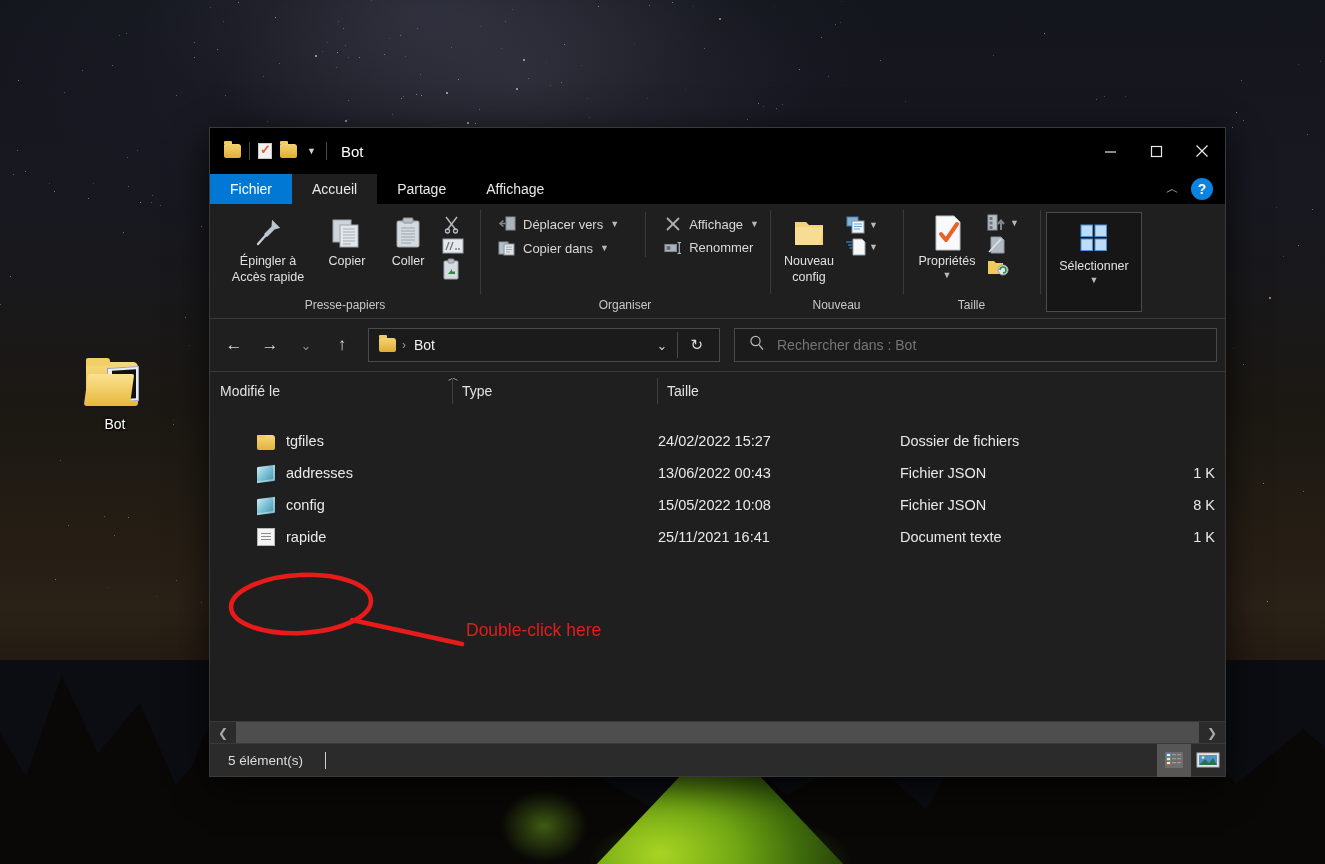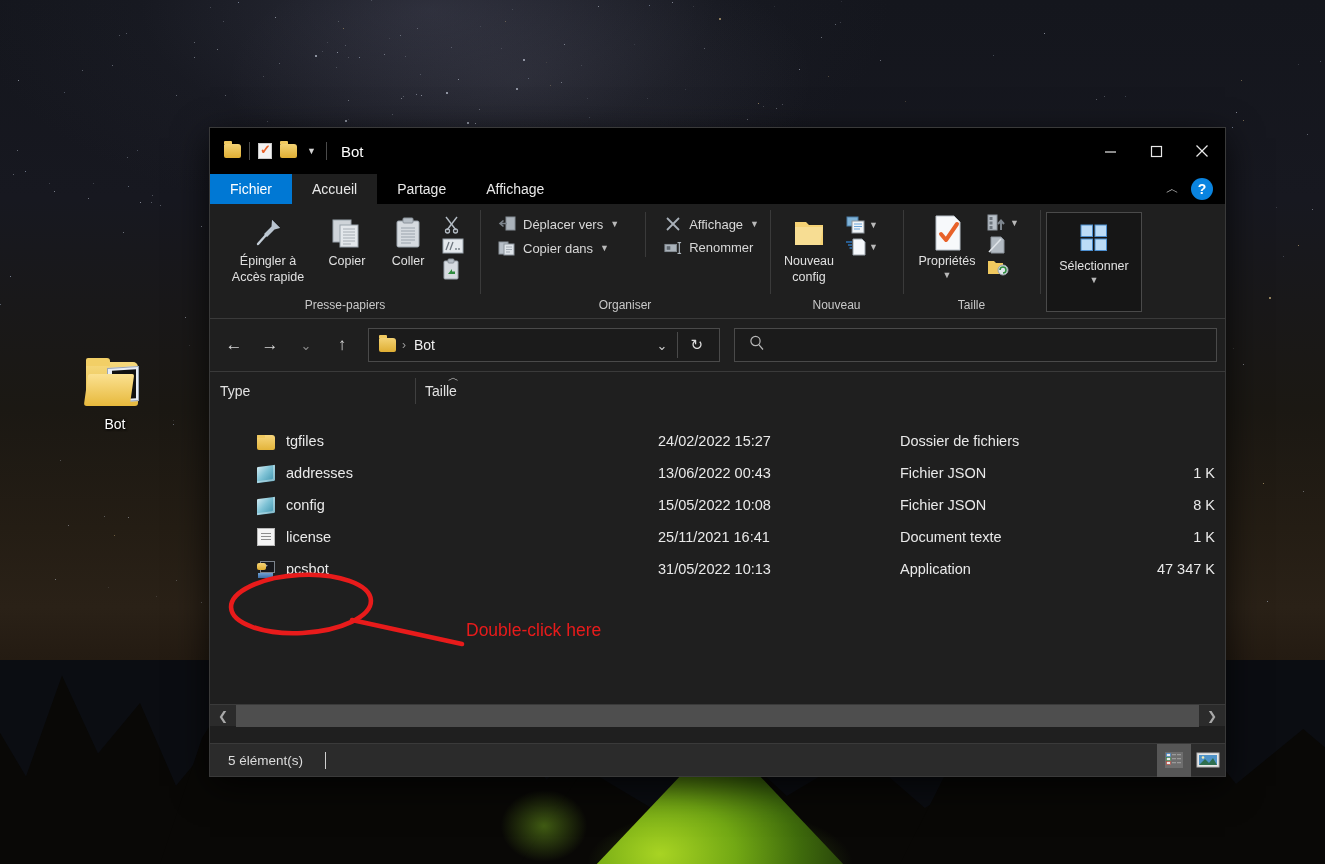"Rechercher dans : Bot" input.search-ph { html: none -> <input> }
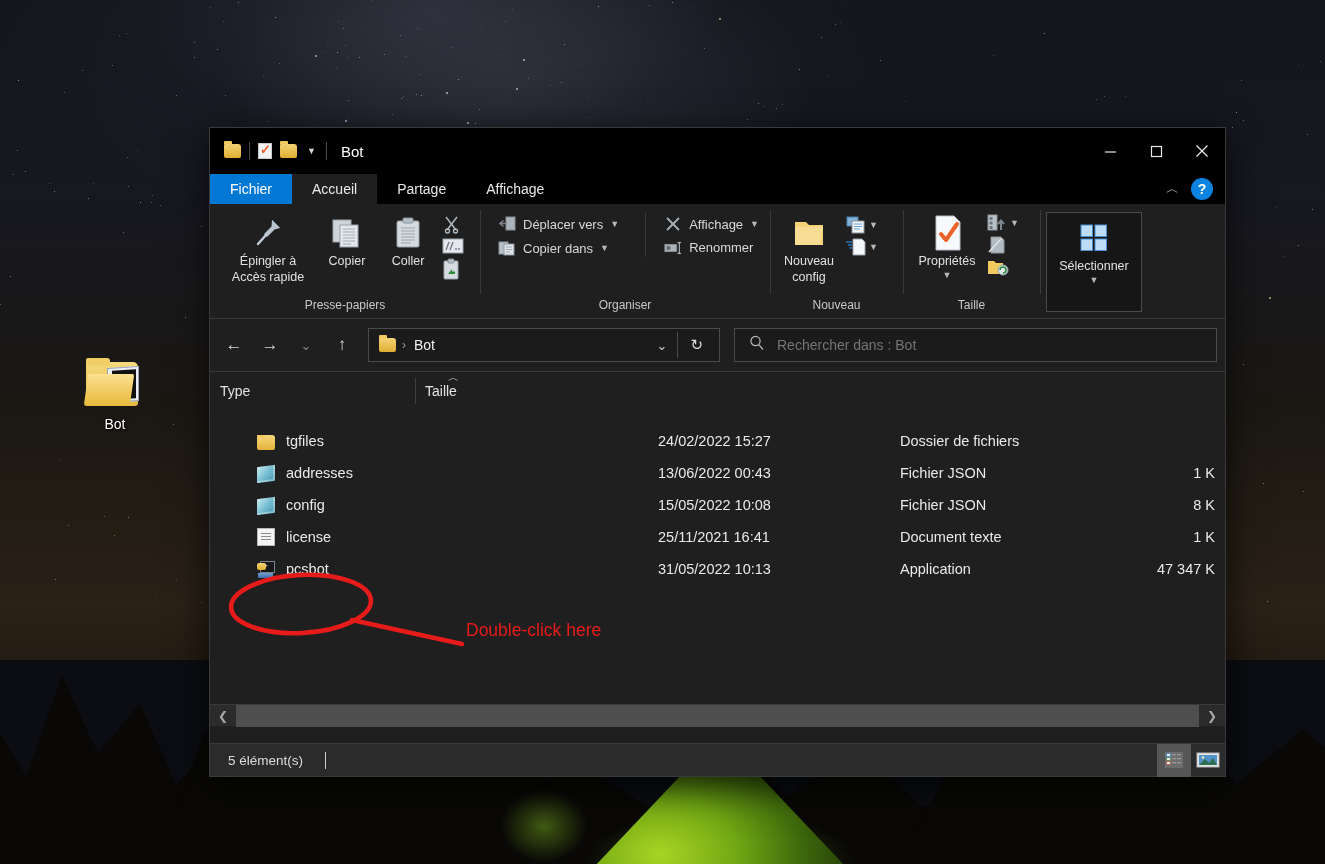"Modifié le" div.ch { html: none -> <div> <span>Modifié le</span> </div> }
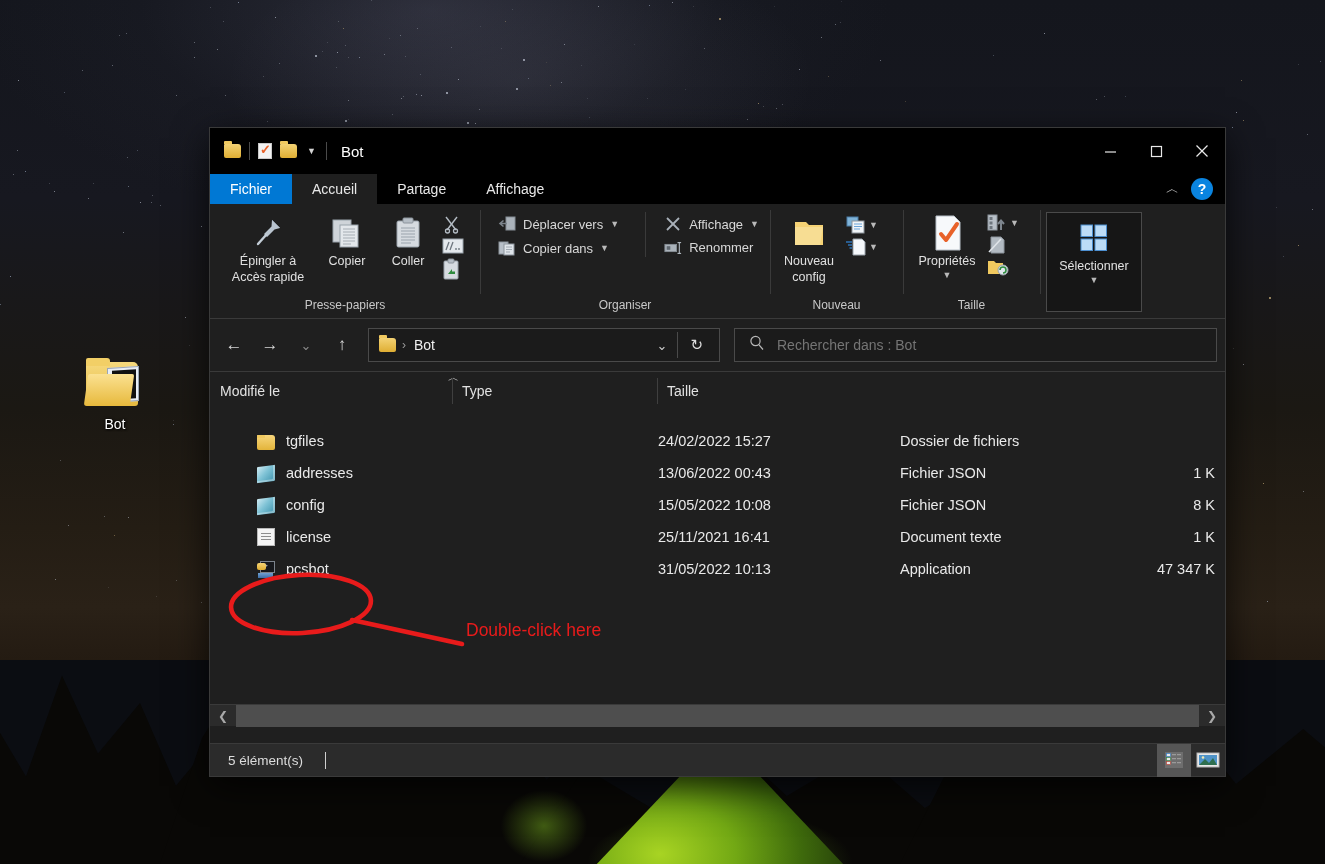"license" span { text: license -> rapide }
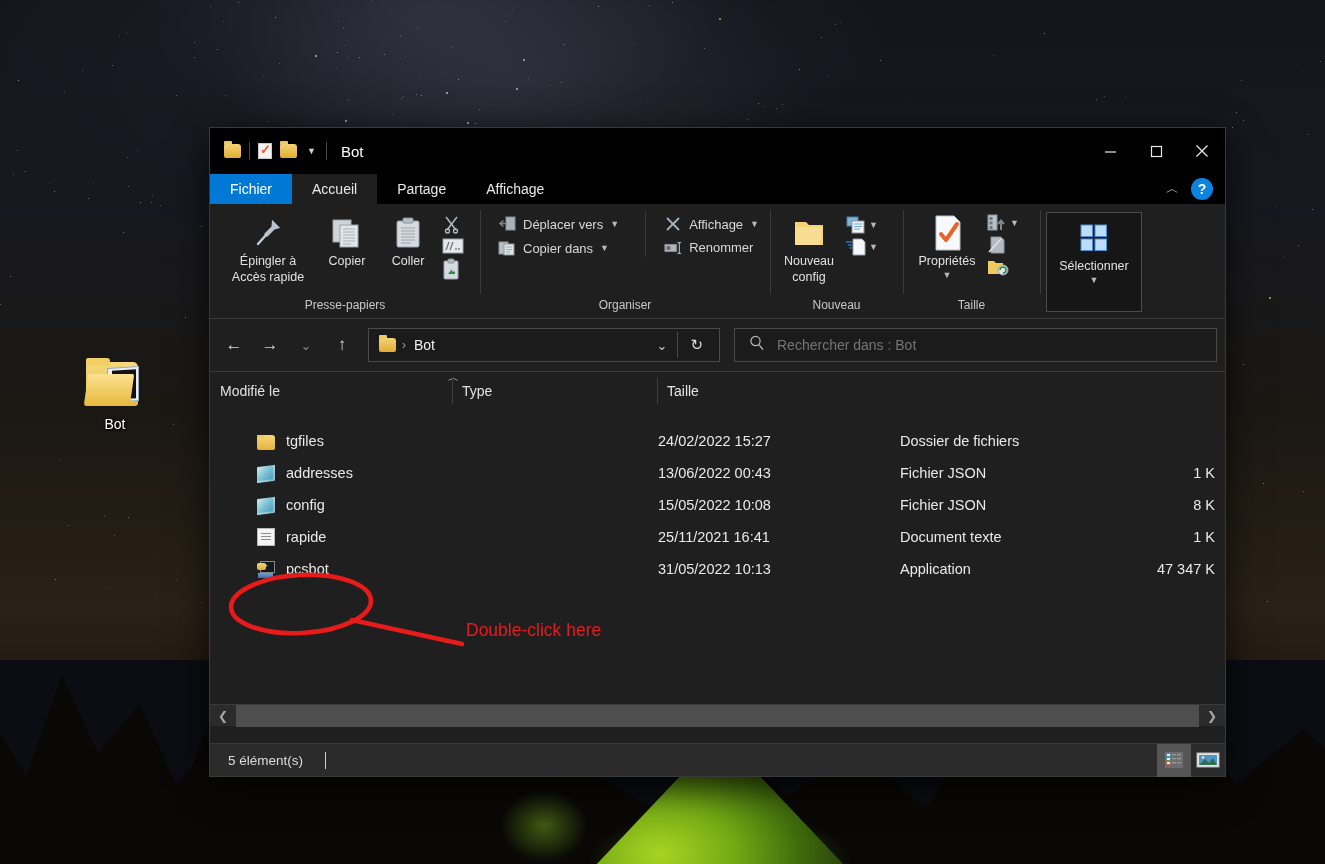"pcsbot" div.frow { html: <div> <div> <span> <span></span> <span></span> <span></span> </span> <span>pcsbot</span> </div> <div>31/05/2022 10:13</div> <div>Application</div> <div>47 347 K</div> </div> -> none }
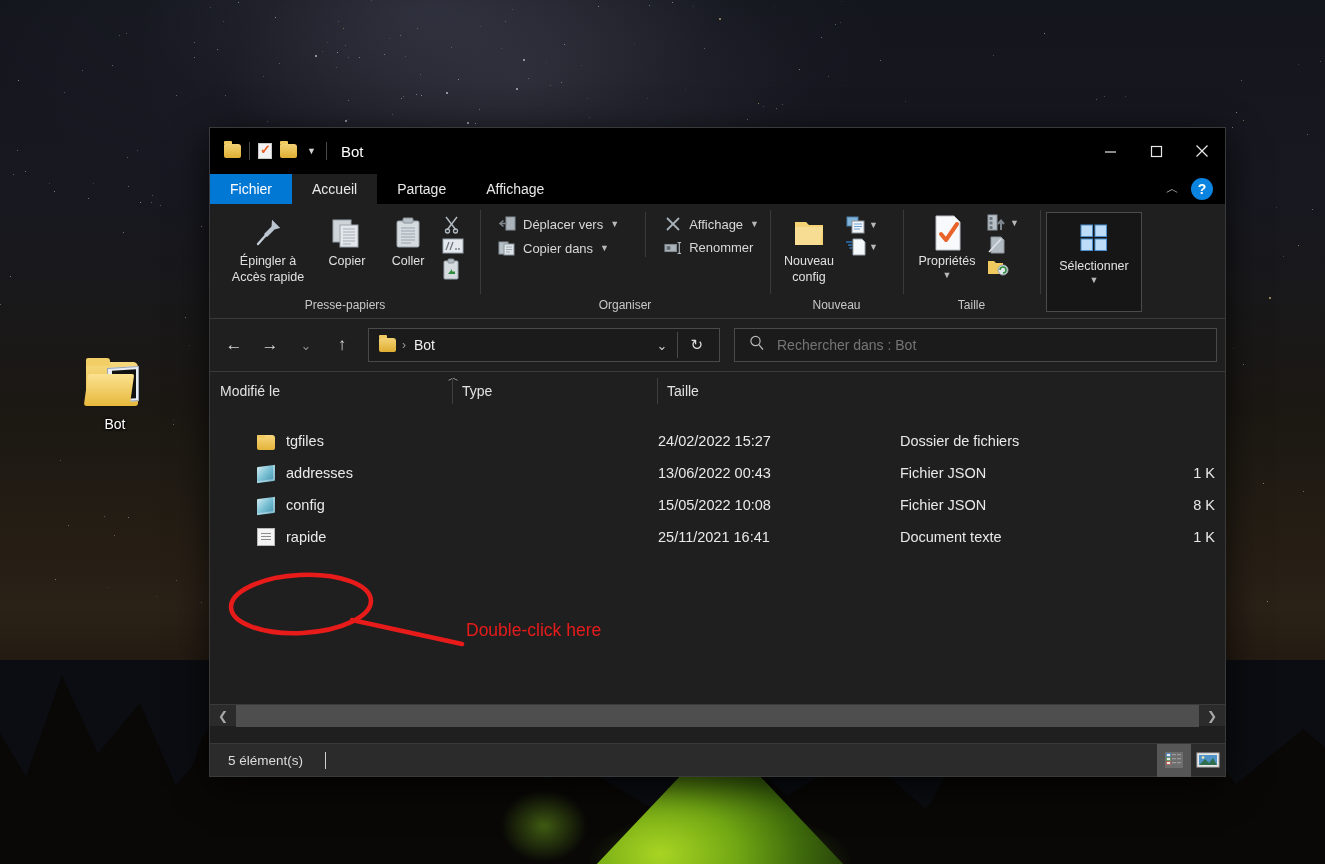"5 élément(s)" .statusbar { margin-top: 17px -> none }
